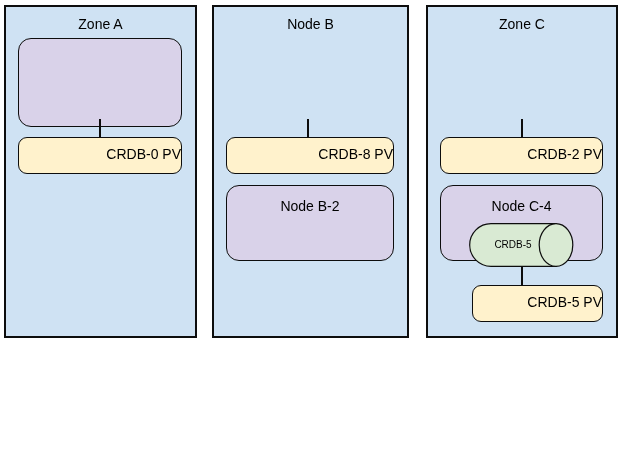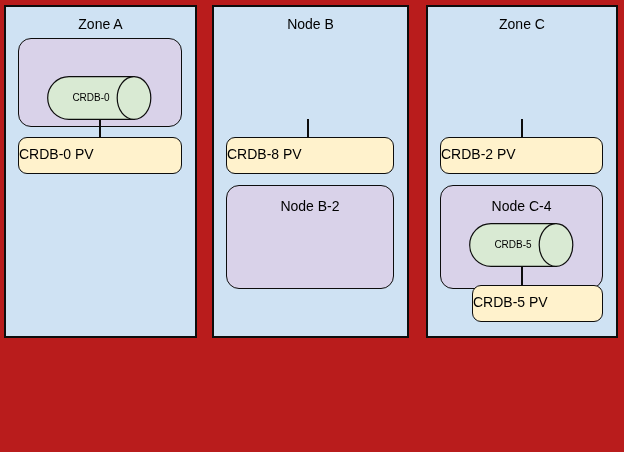"Zone A" #canvas { background: #b91c1c -> #ffffff }
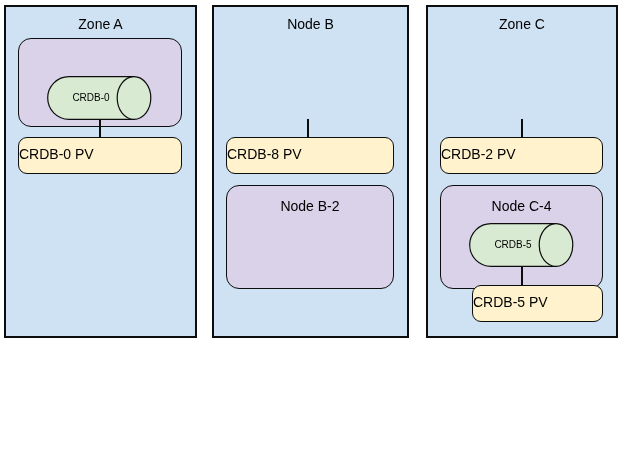"CRDB-0" div.cylinder { html: <div> <svg> <path></path> <ellipse></ellipse> </svg> <div>CRDB-0</div> </div> -> none }
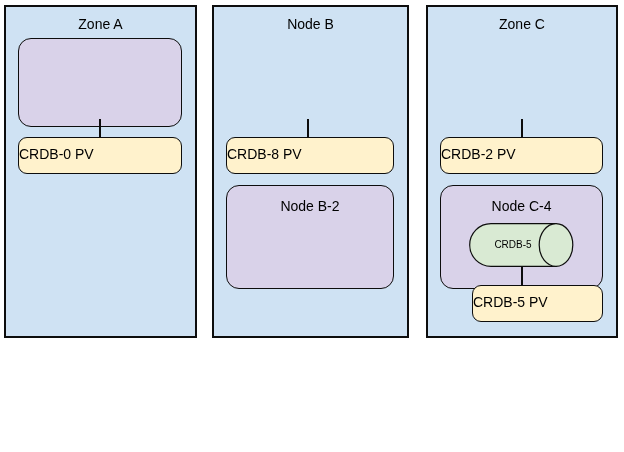"CRDB-0 PV" .pv { text-align: left -> right }
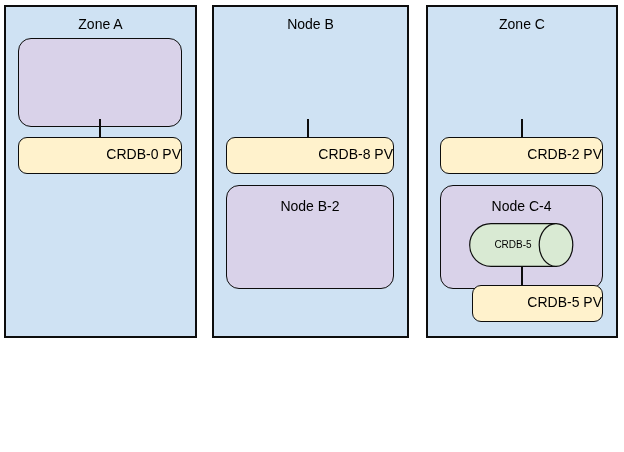"Node B-2" .node-2 { height: 104px -> 76px }
